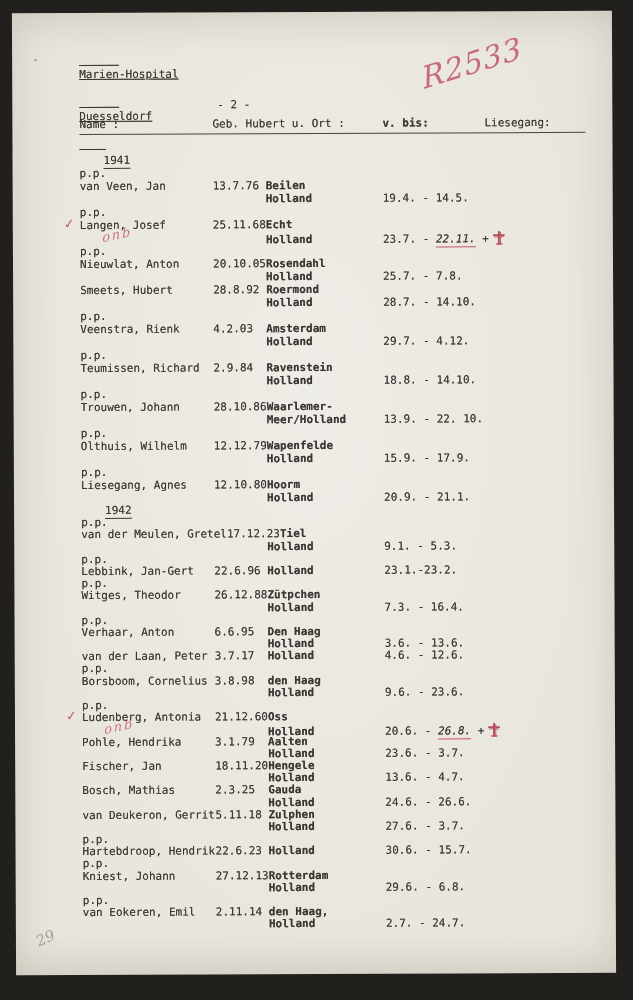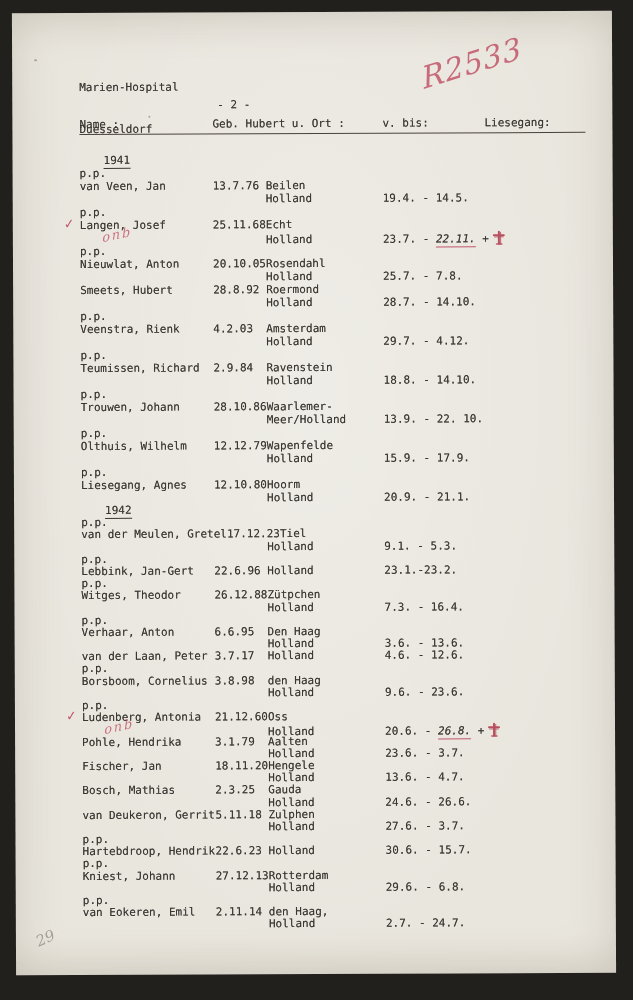"Marien-Hospital" .letterhead { text-decoration: none -> underline; top: 40px -> 27px }
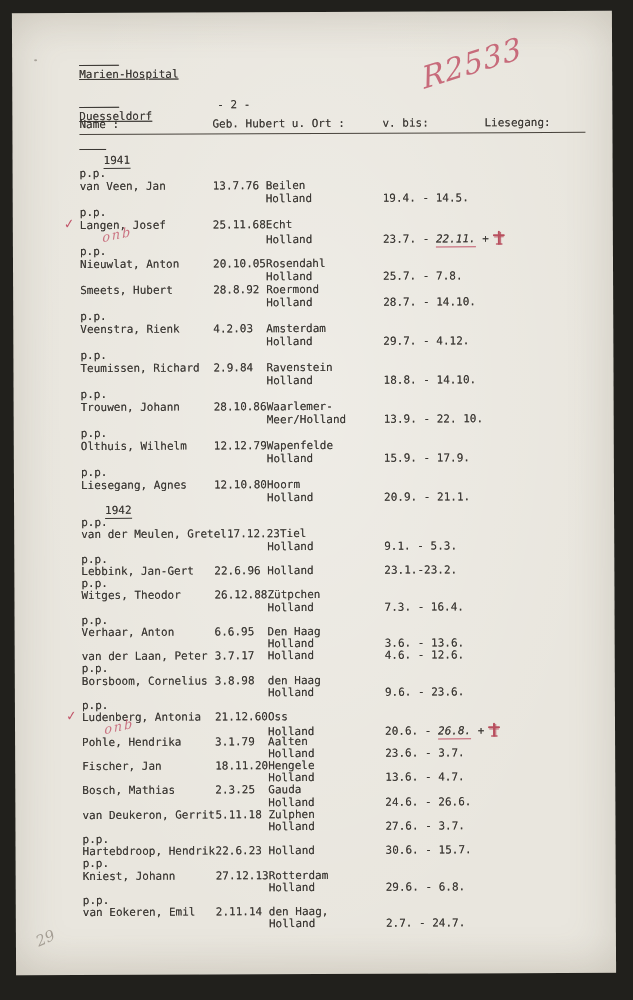"v. bis:" .hdr .h-vbis { font-weight: none -> bold }
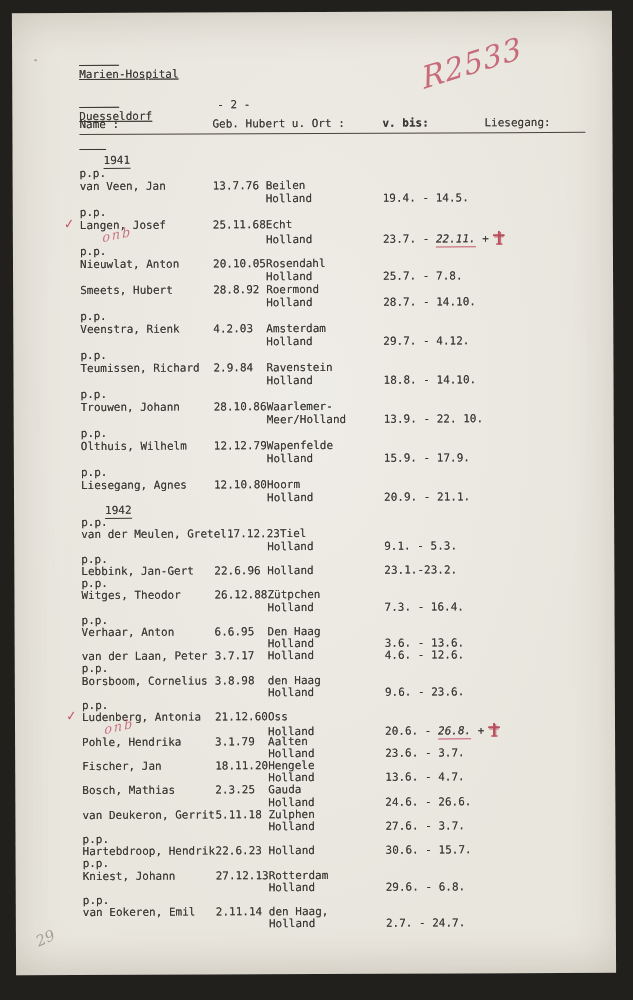"Beilen" .c-place { font-weight: none -> bold }
